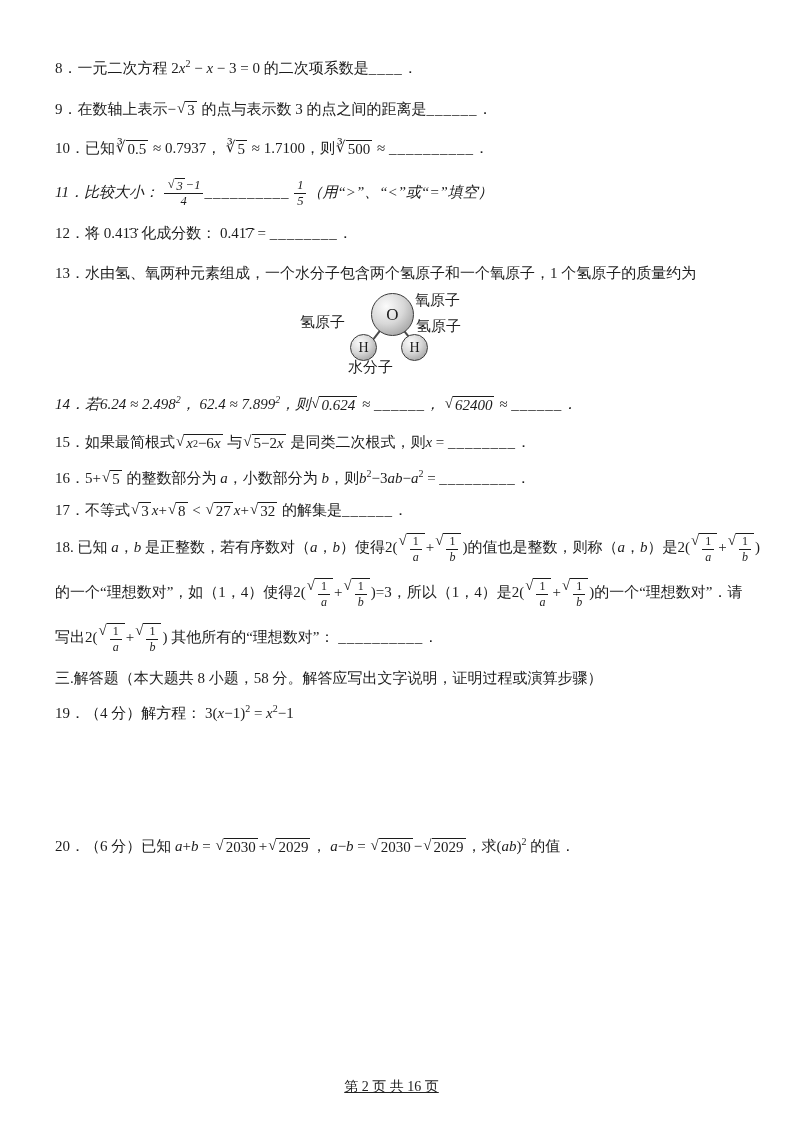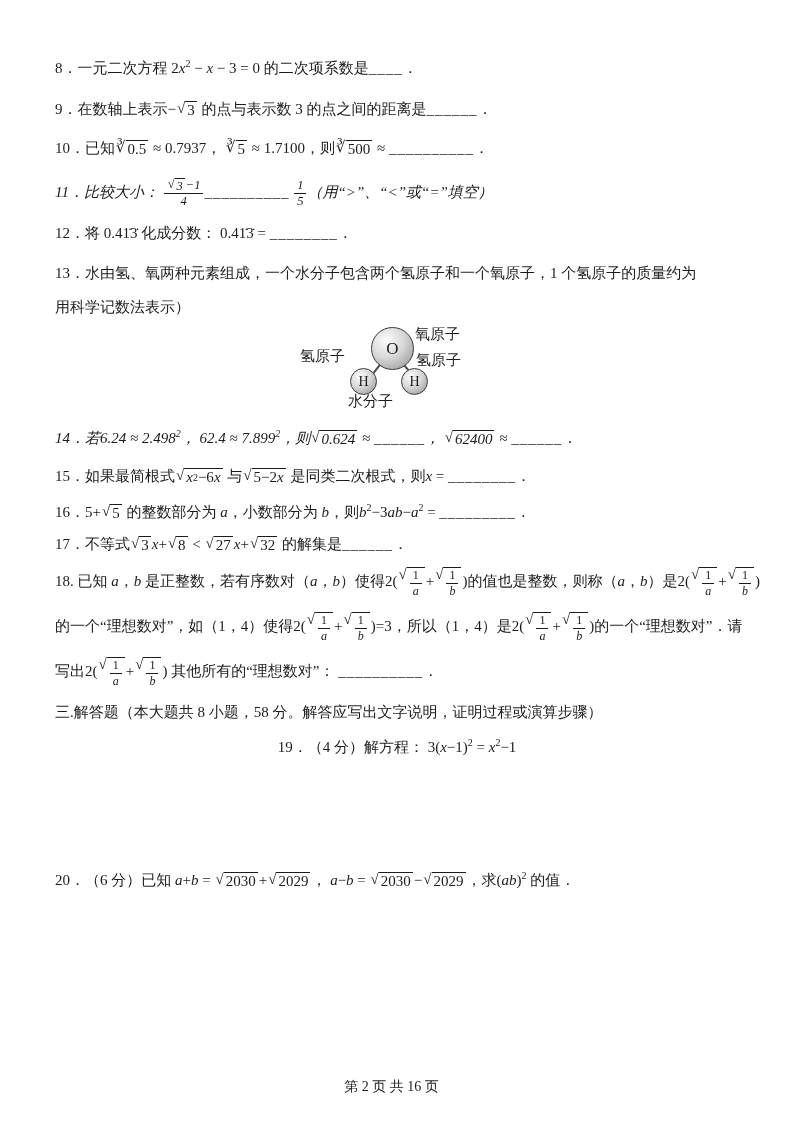"0.41̇3̇ =" span.m { text: 0.41̇3̇ -> 0.41̇7̇ }
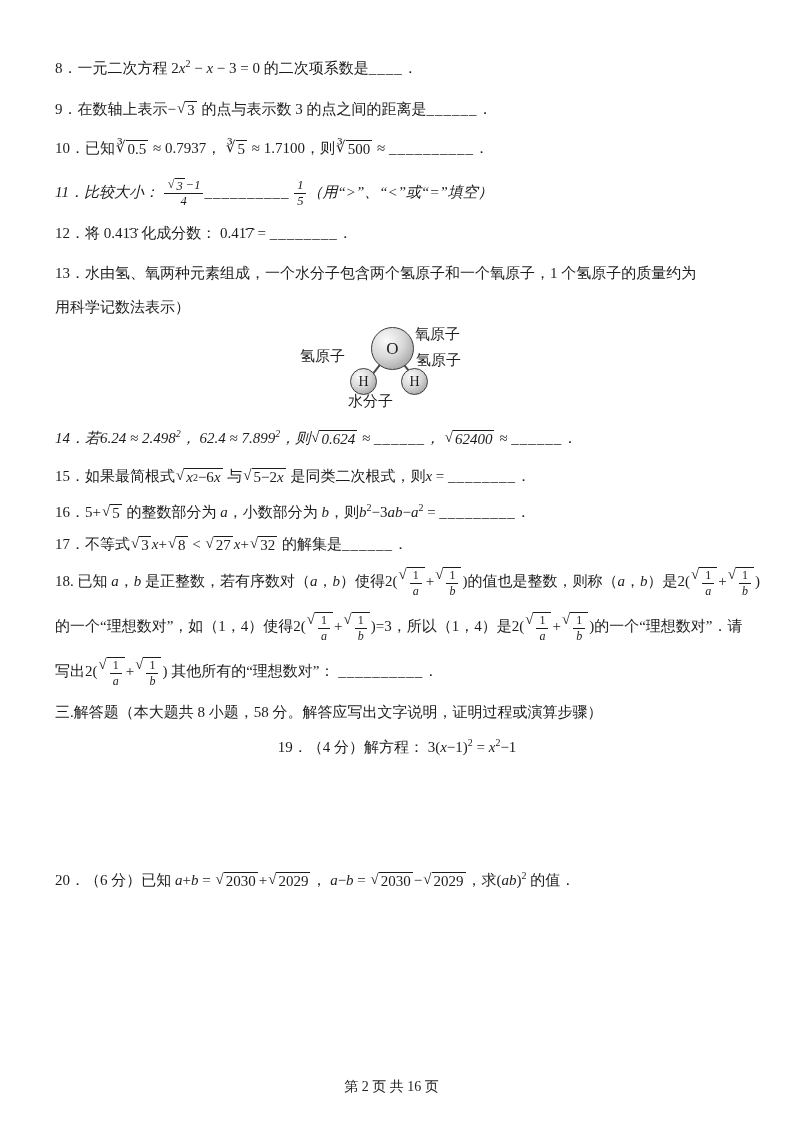"用科学记数法表示）" div.line { html: <div><span>用科学记数法表示）</span></div> -> none }
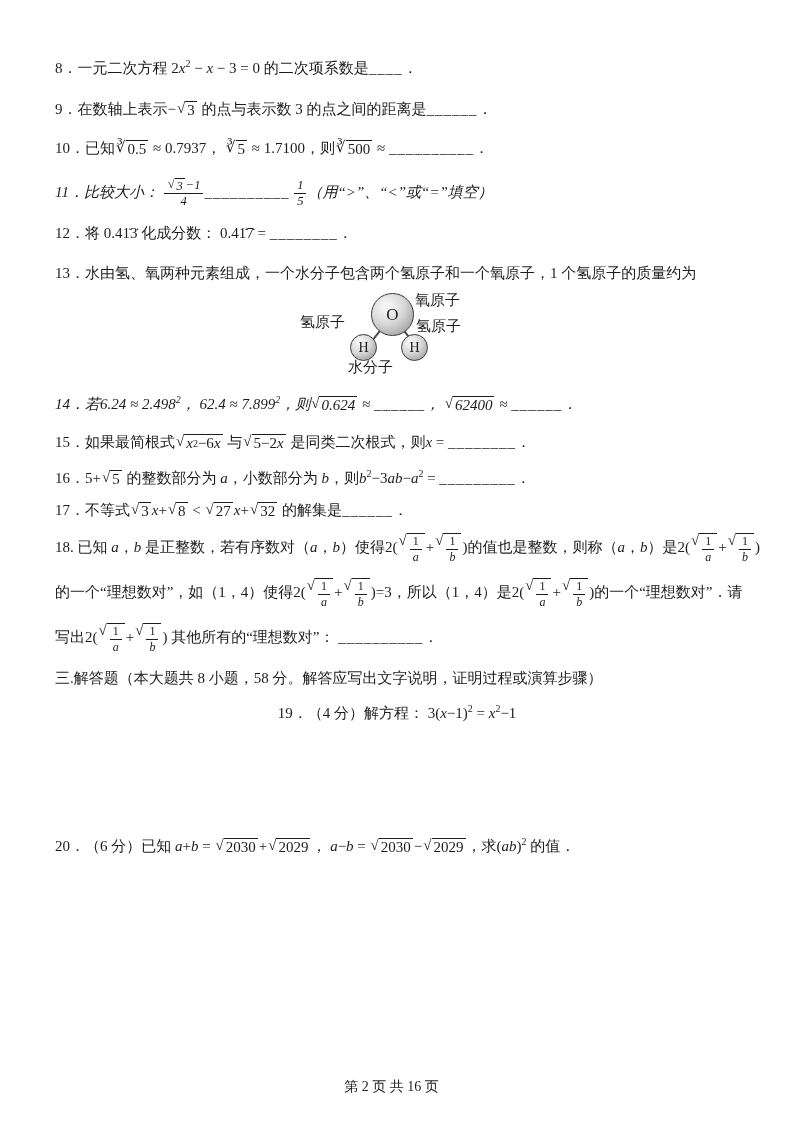"19．（4 分）解方程： 3(x−1)2 = x2−1" .q19 { text-align: center -> none }
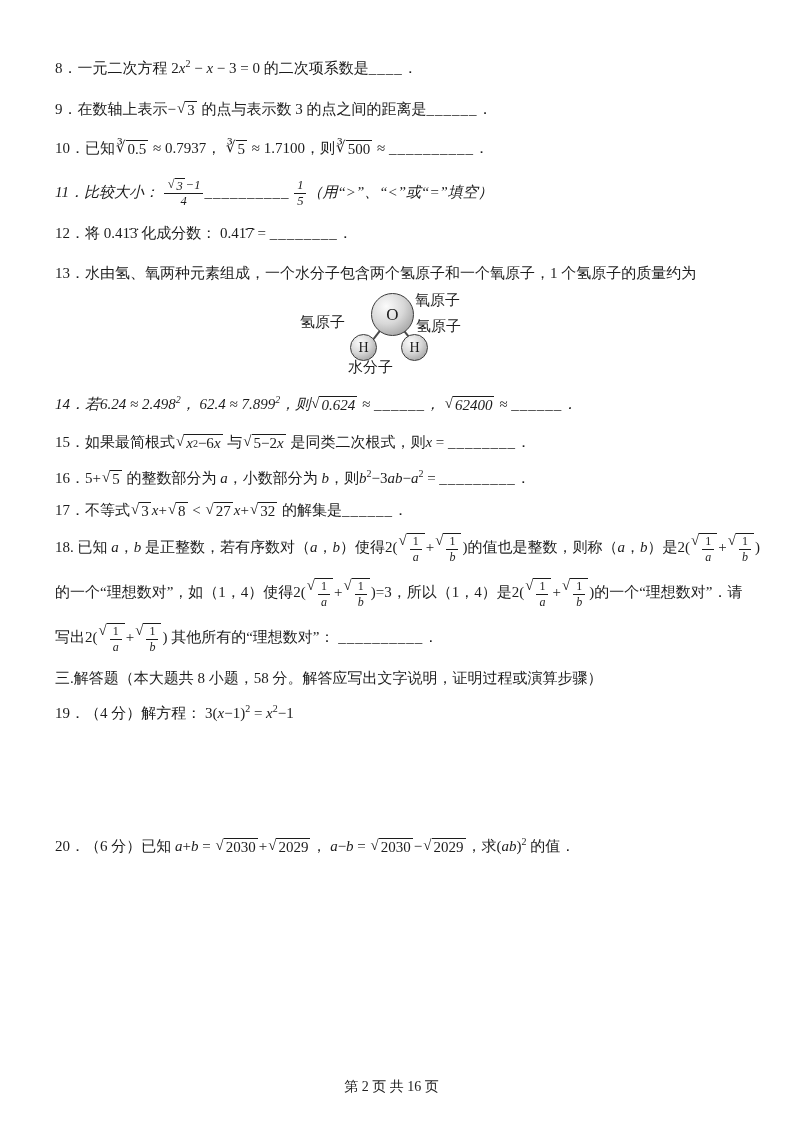"第 2 页 共 16" .footer { text-decoration: none -> underline }
